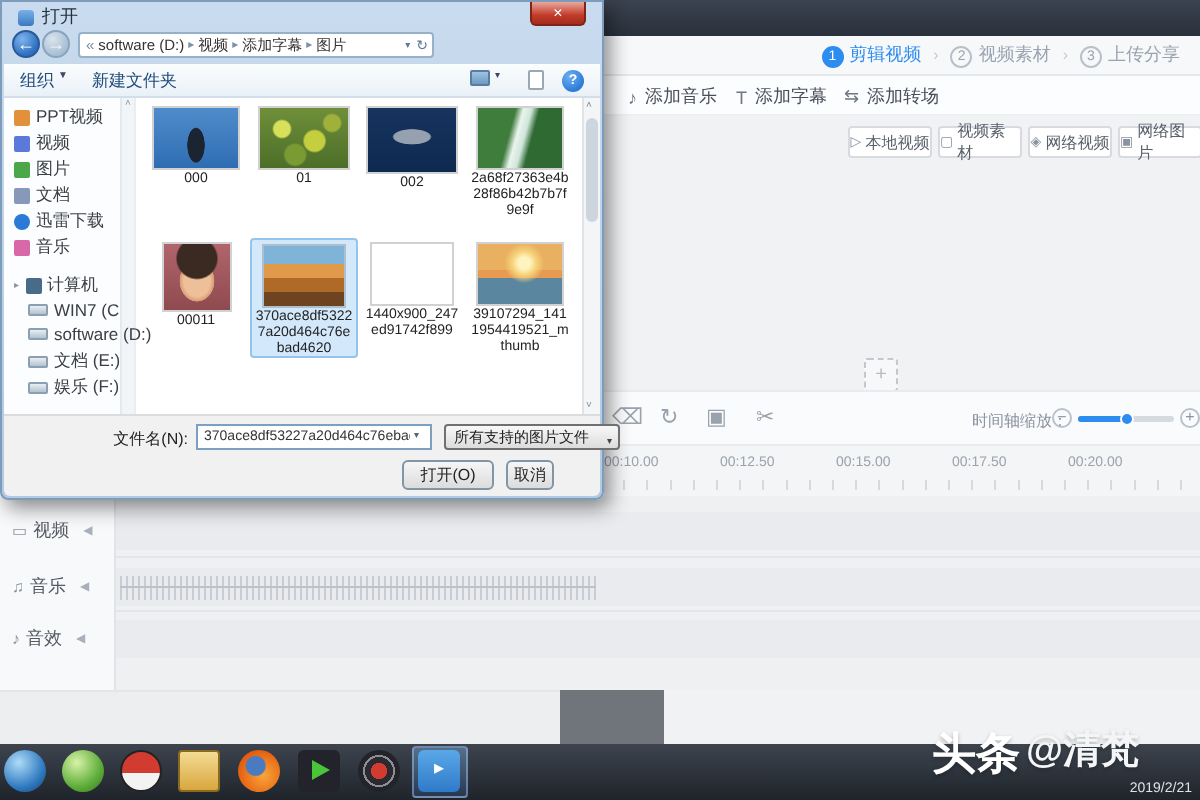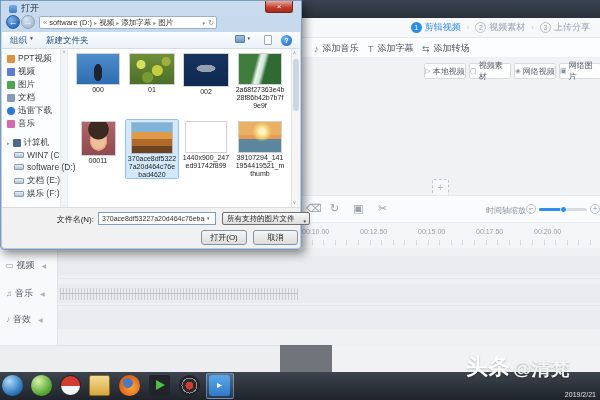"取消" div.dbtn { width: 45px -> 24px }
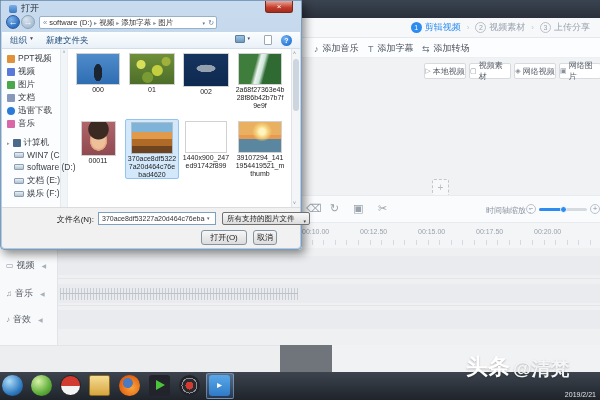"头条" .wm { align-items: flex-end -> flex-start; top: 352px -> 362px }
